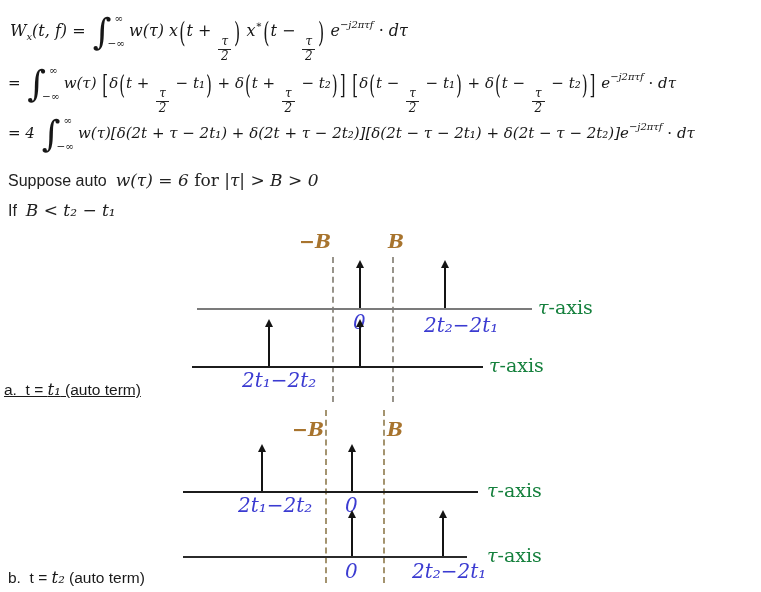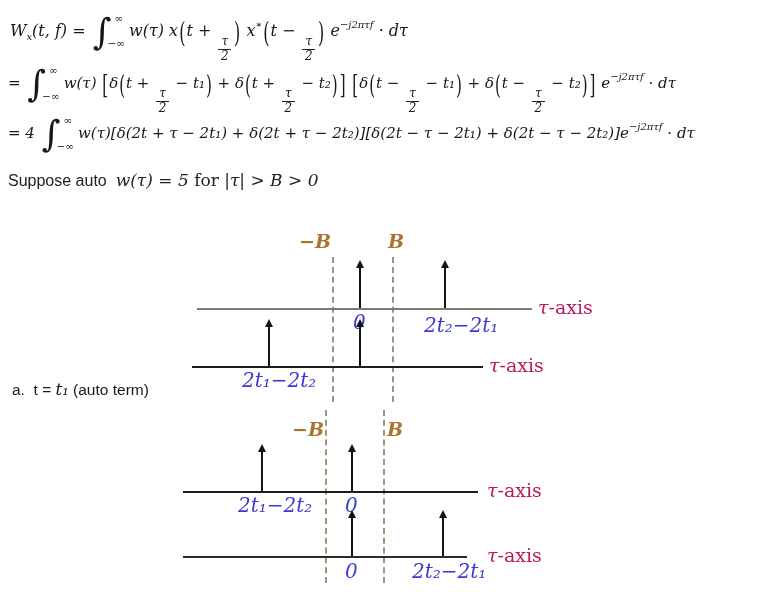"w(τ) = 5" span.tk-m { text: 5 -> 6 }
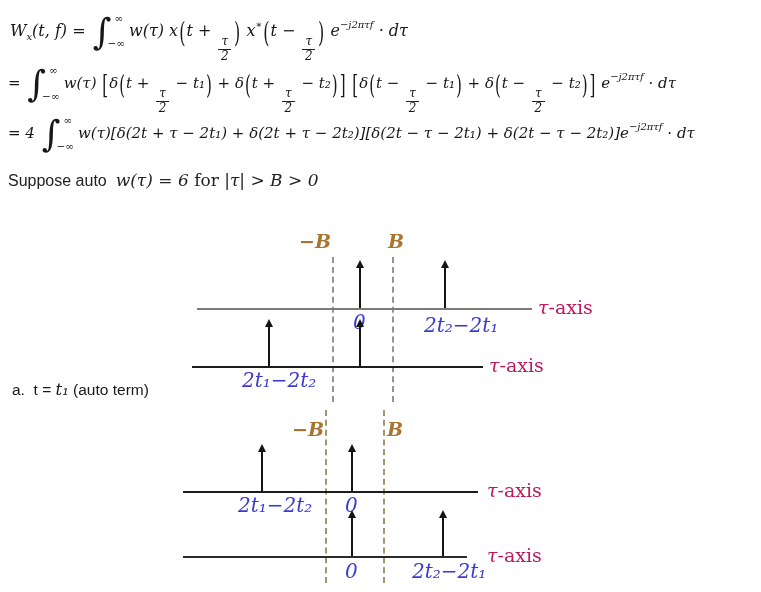"If B < t₂ −" div.textline { html: none -> <div><span>If </span><span>B &lt; t₂ − t₁</span></div> }
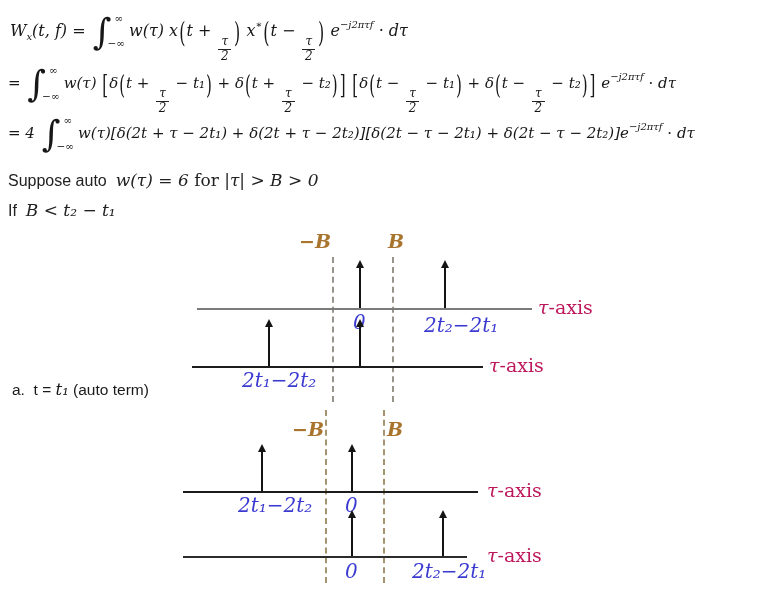"τ-axis" .tau-label { color: #be185d -> #15803d }
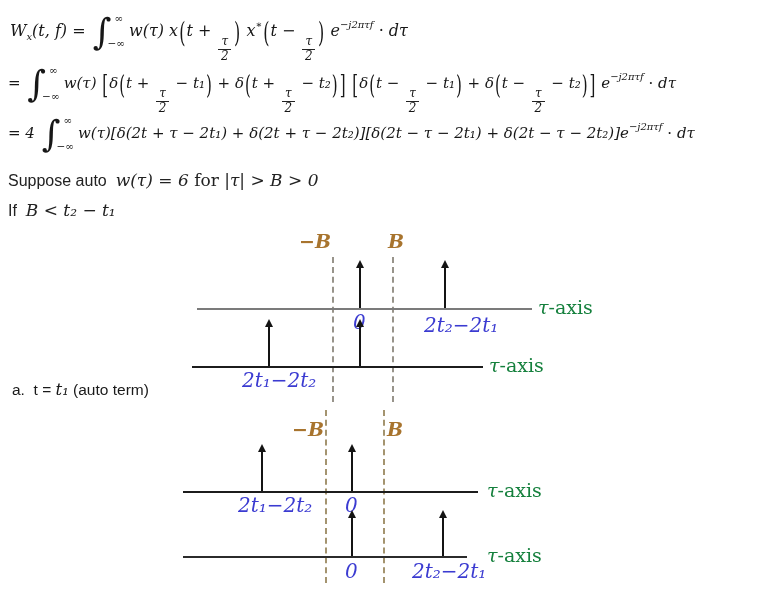"a. t = t₁ (auto" div.caption { left: 12px -> 4px; text-decoration: none -> underline }
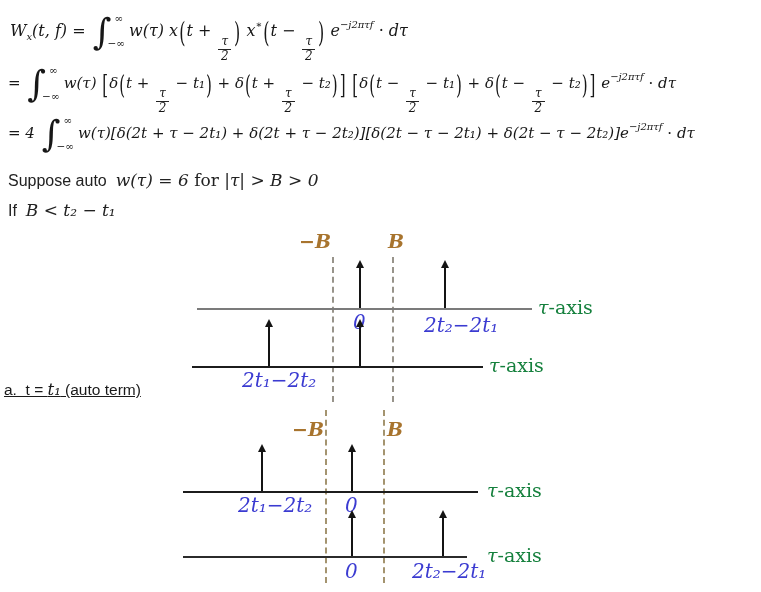"b. t = t₂ (auto" div.caption { html: none -> <div><span>b. t = </span><span>t₂</span><span> (auto term)</span></div> }
